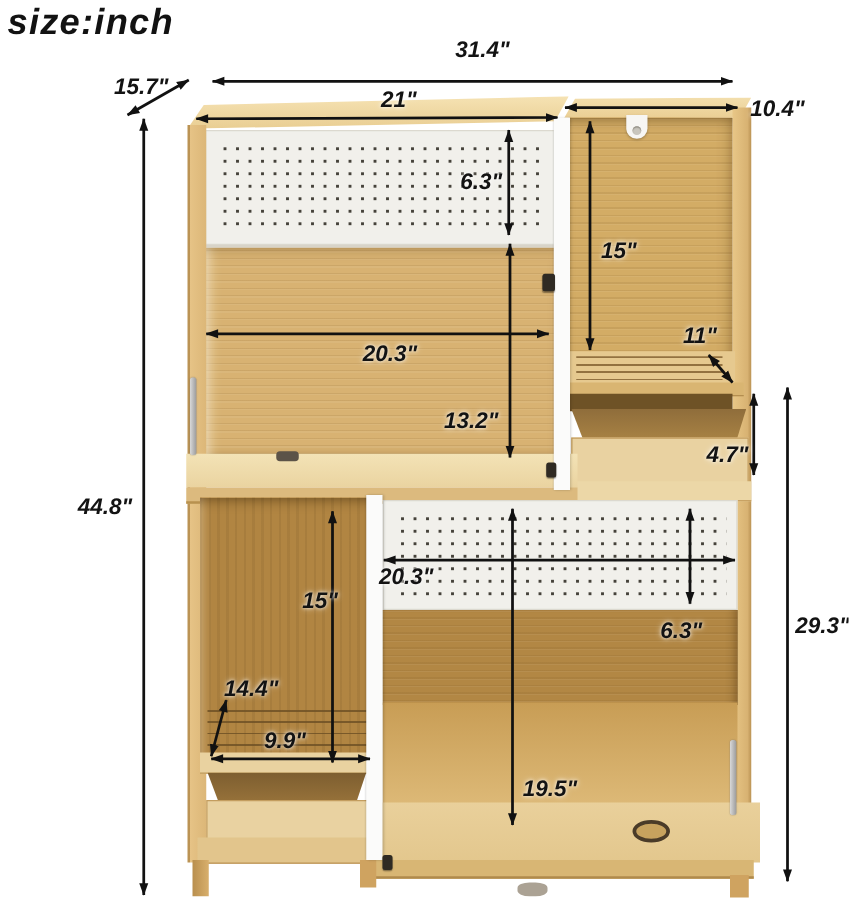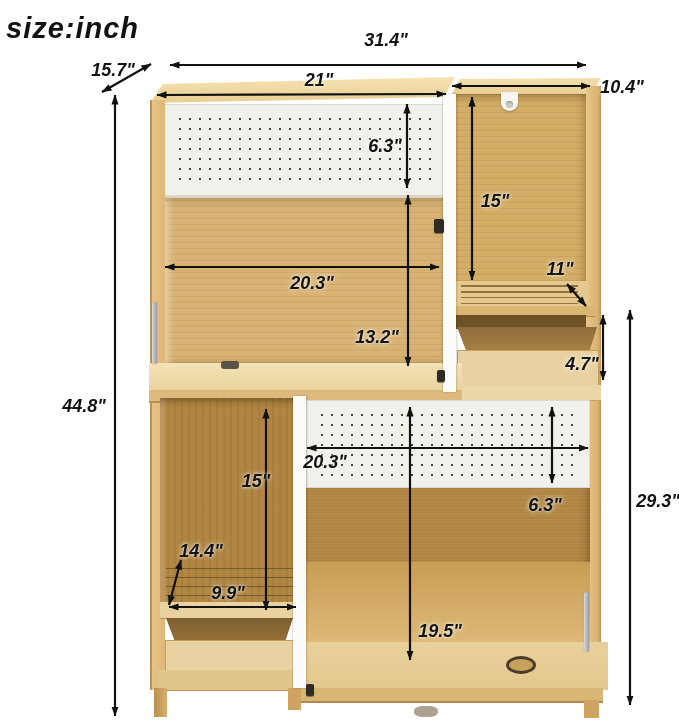"size:inch" .title { top: 12px -> 2px }
